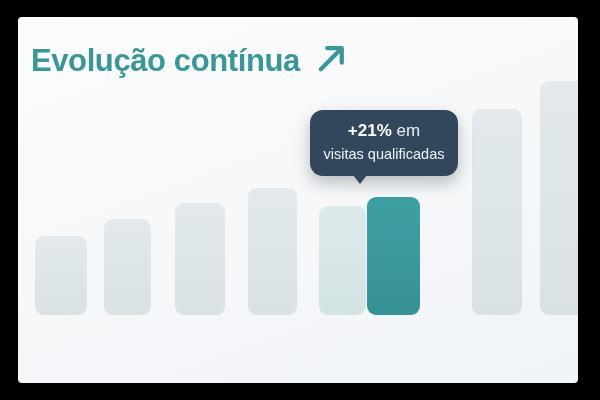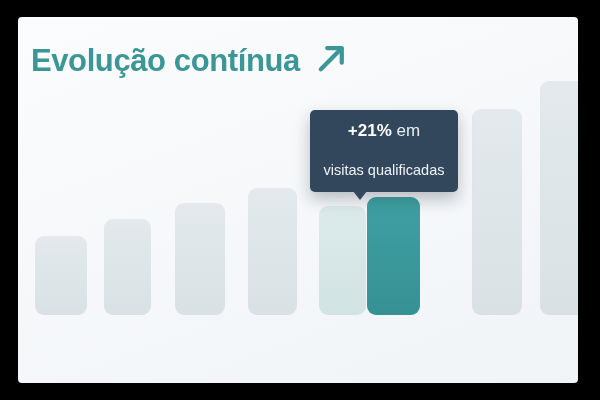"+21% em" .tooltip { border-radius: 5px -> 13px }
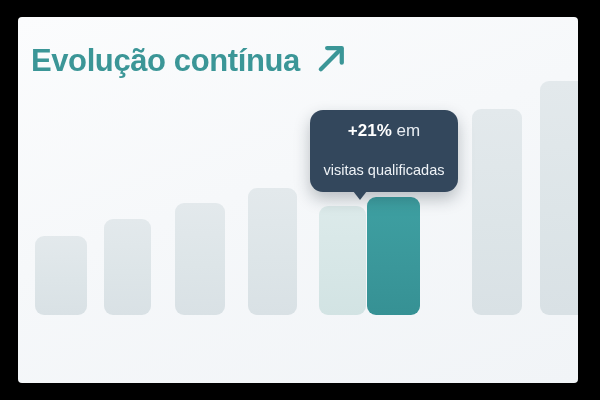"visitas qualificadas" .tip-line2 { margin-top: 20px -> 4px }
